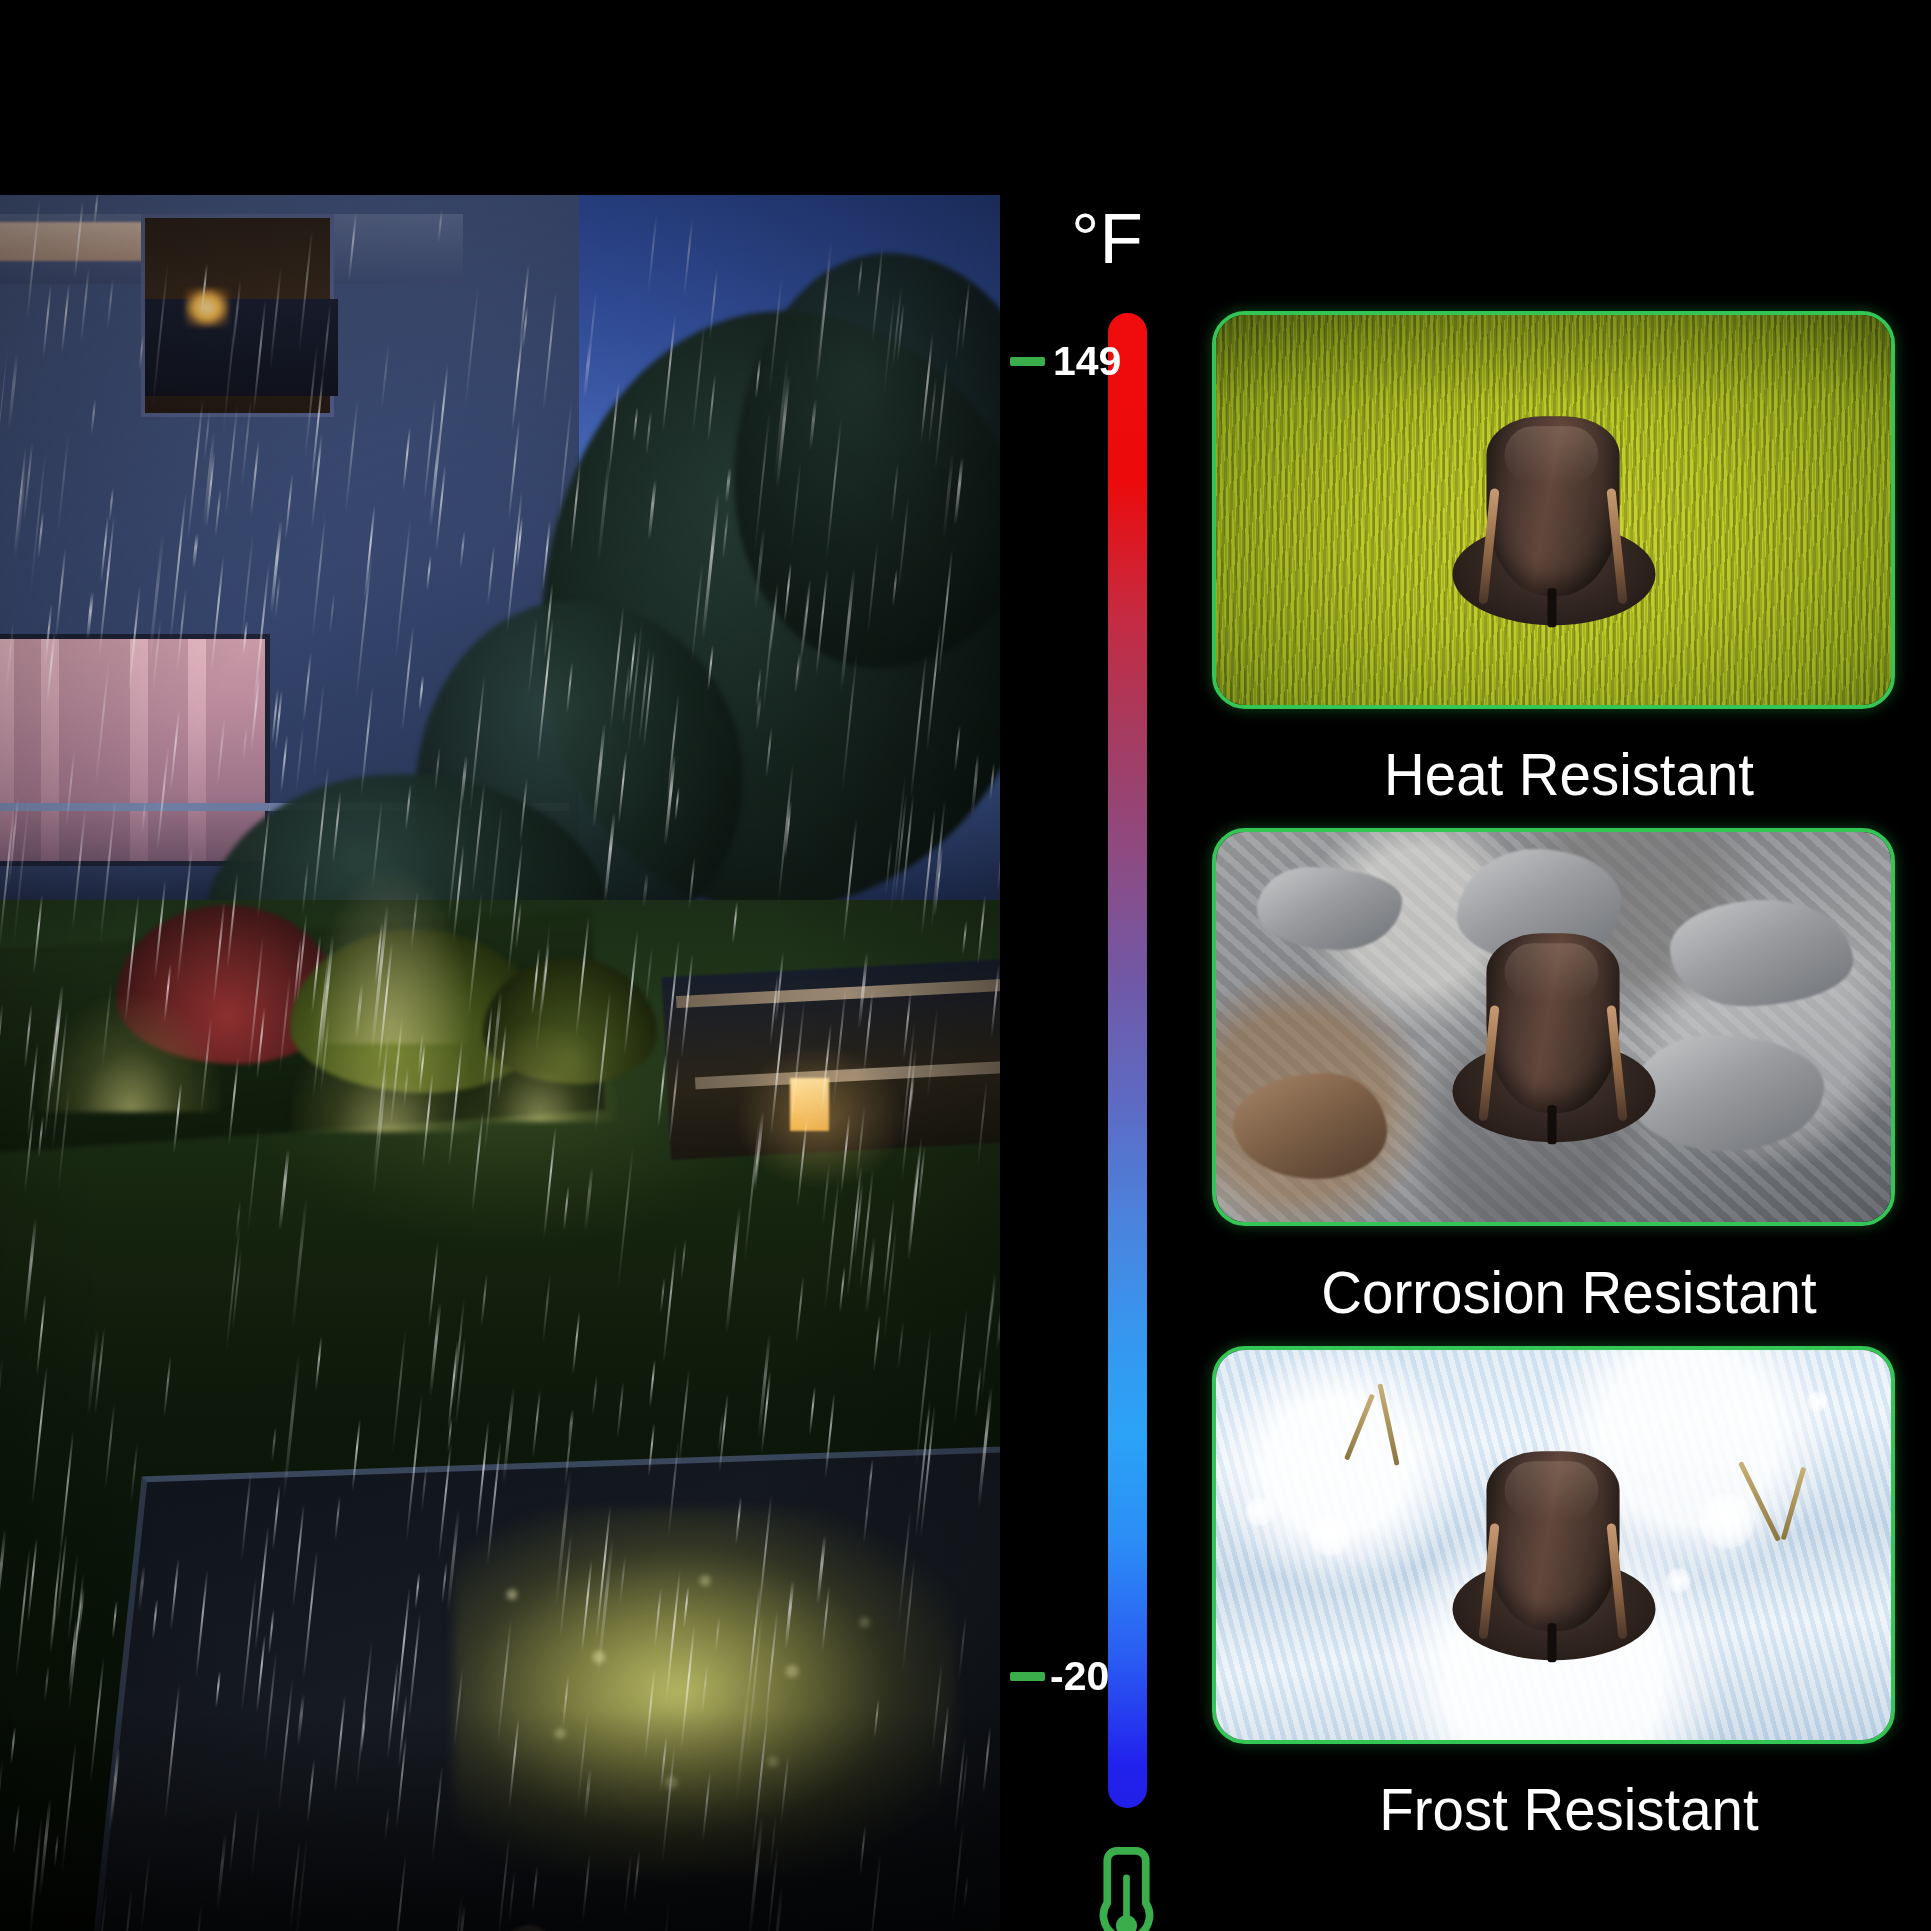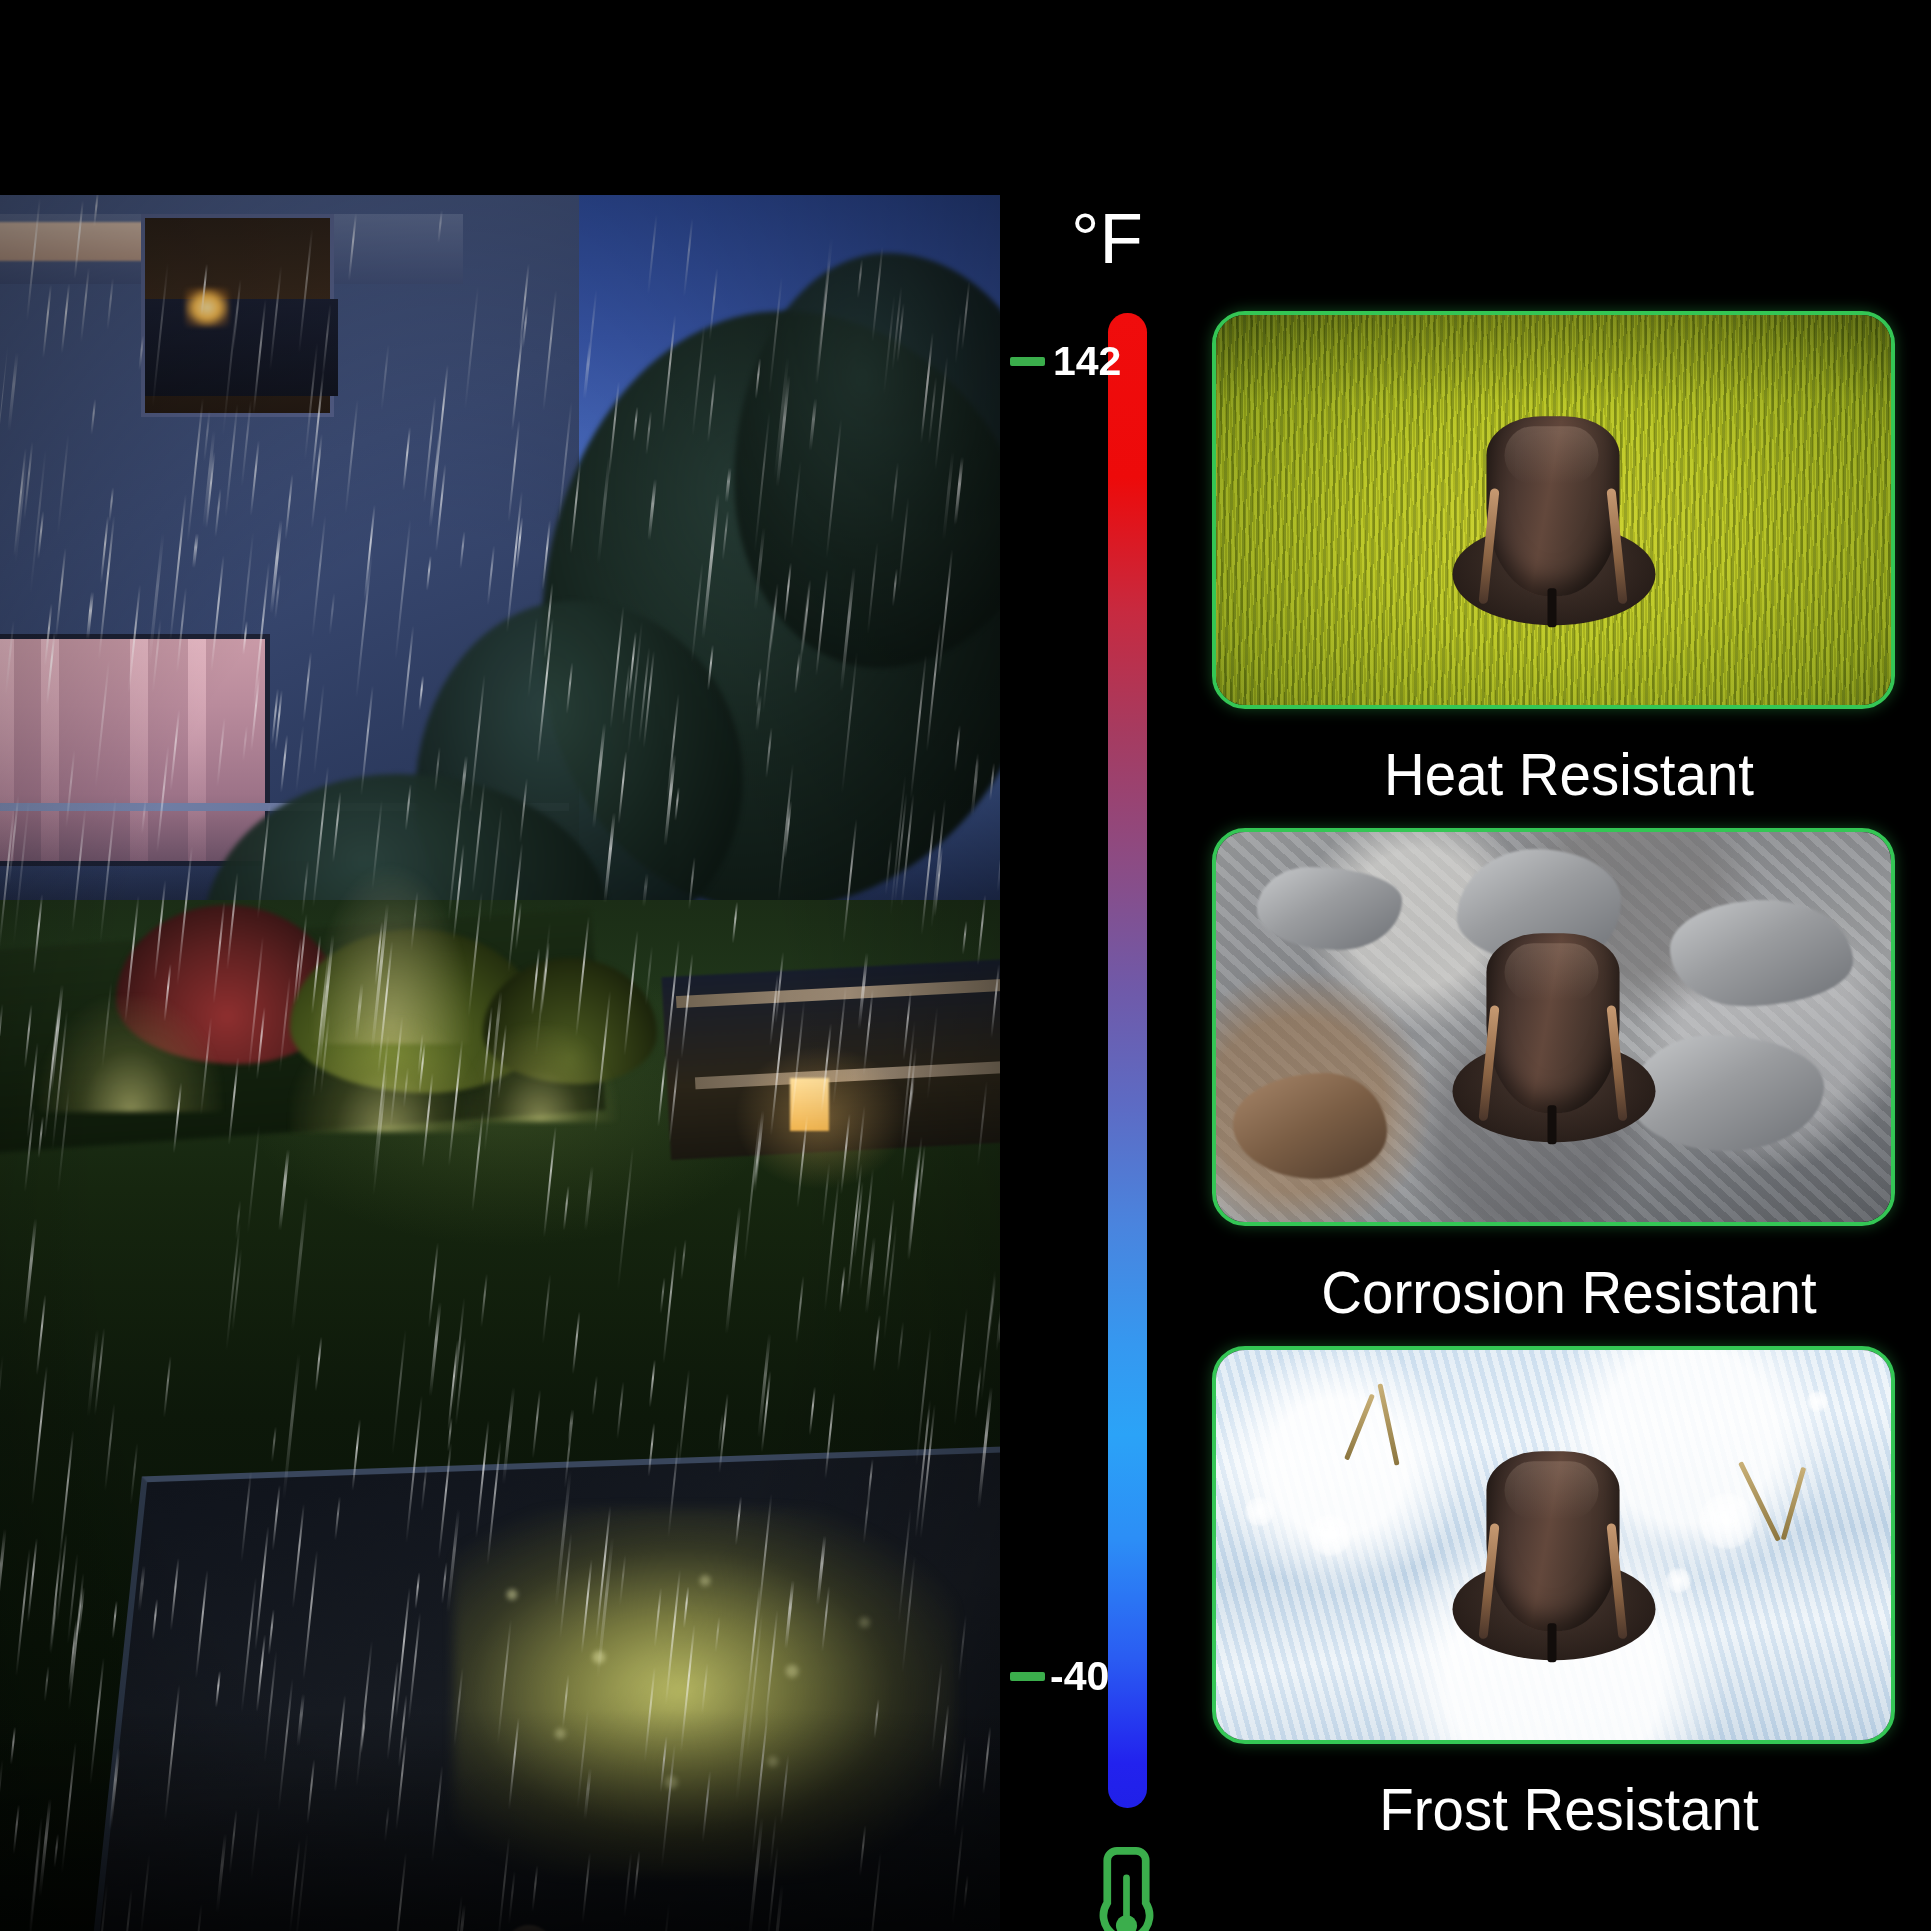"142" div.tick-label { text: 142 -> 149 }
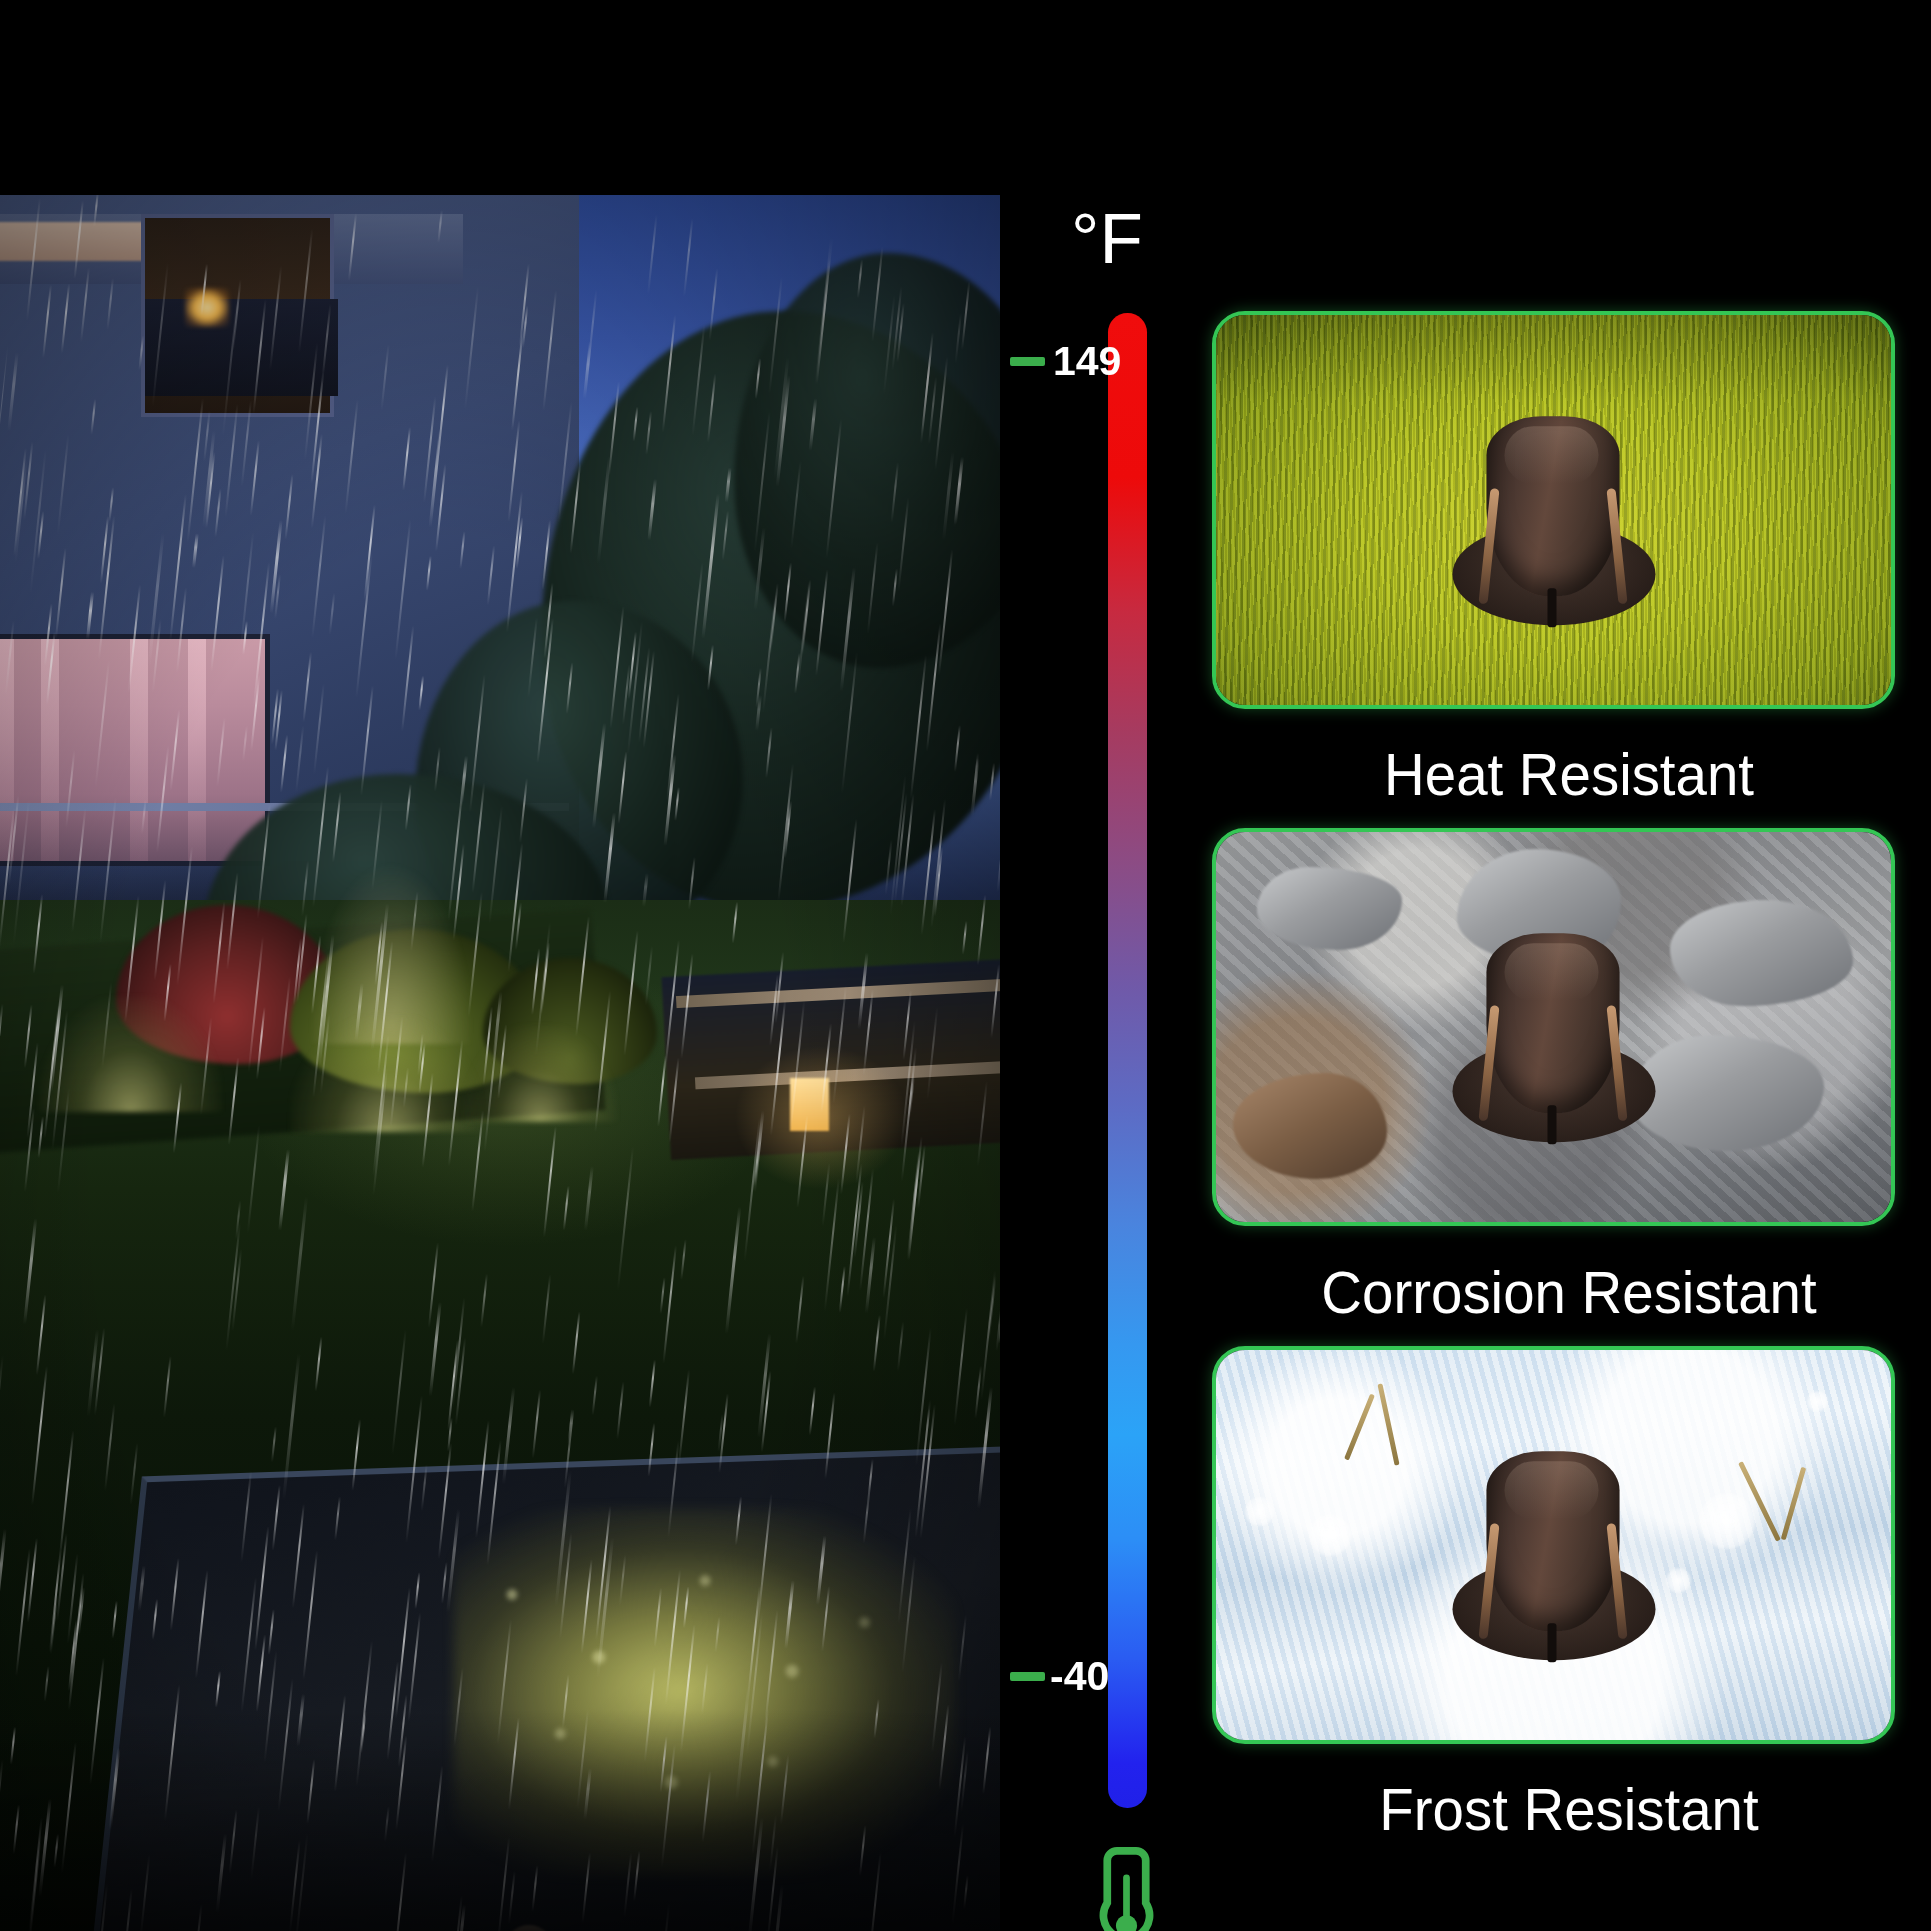"-40" div.tick-label { text: -40 -> -20 }
